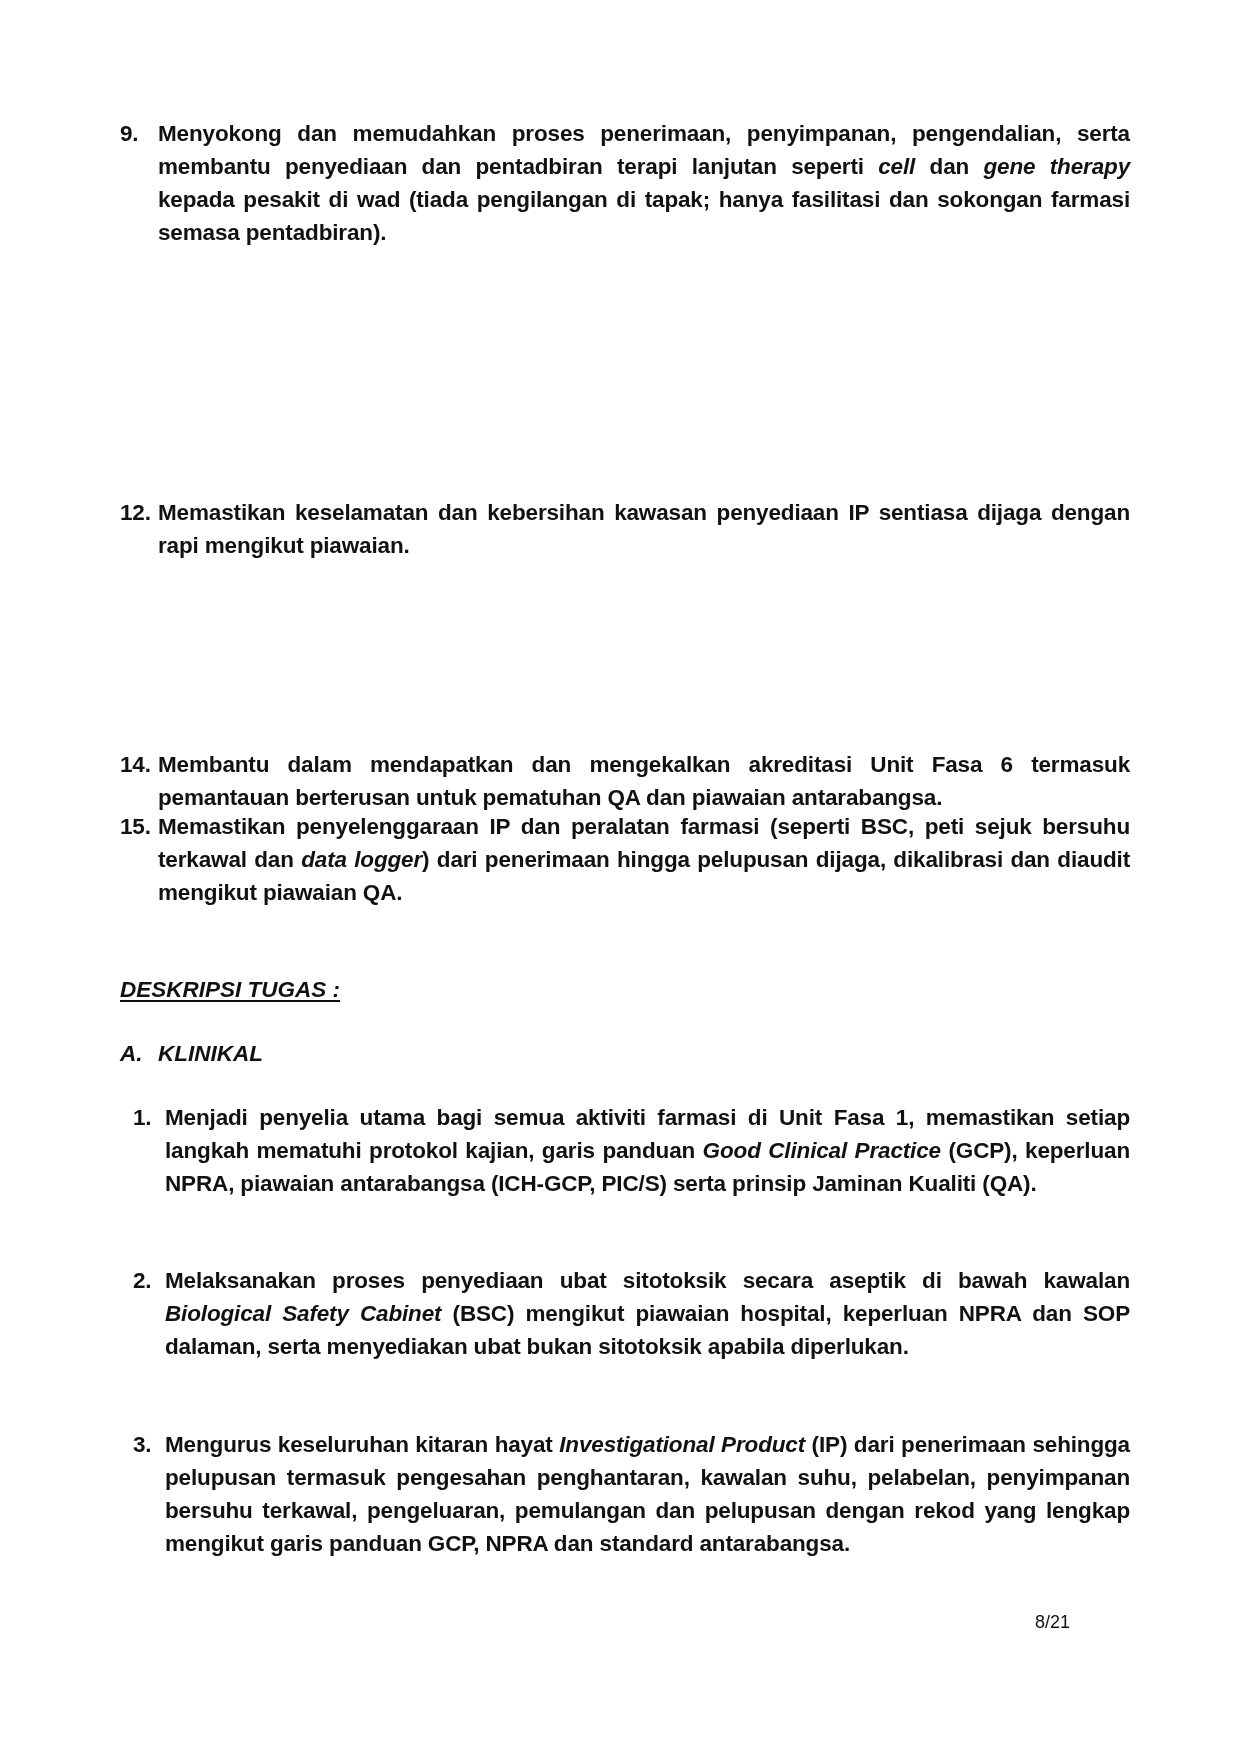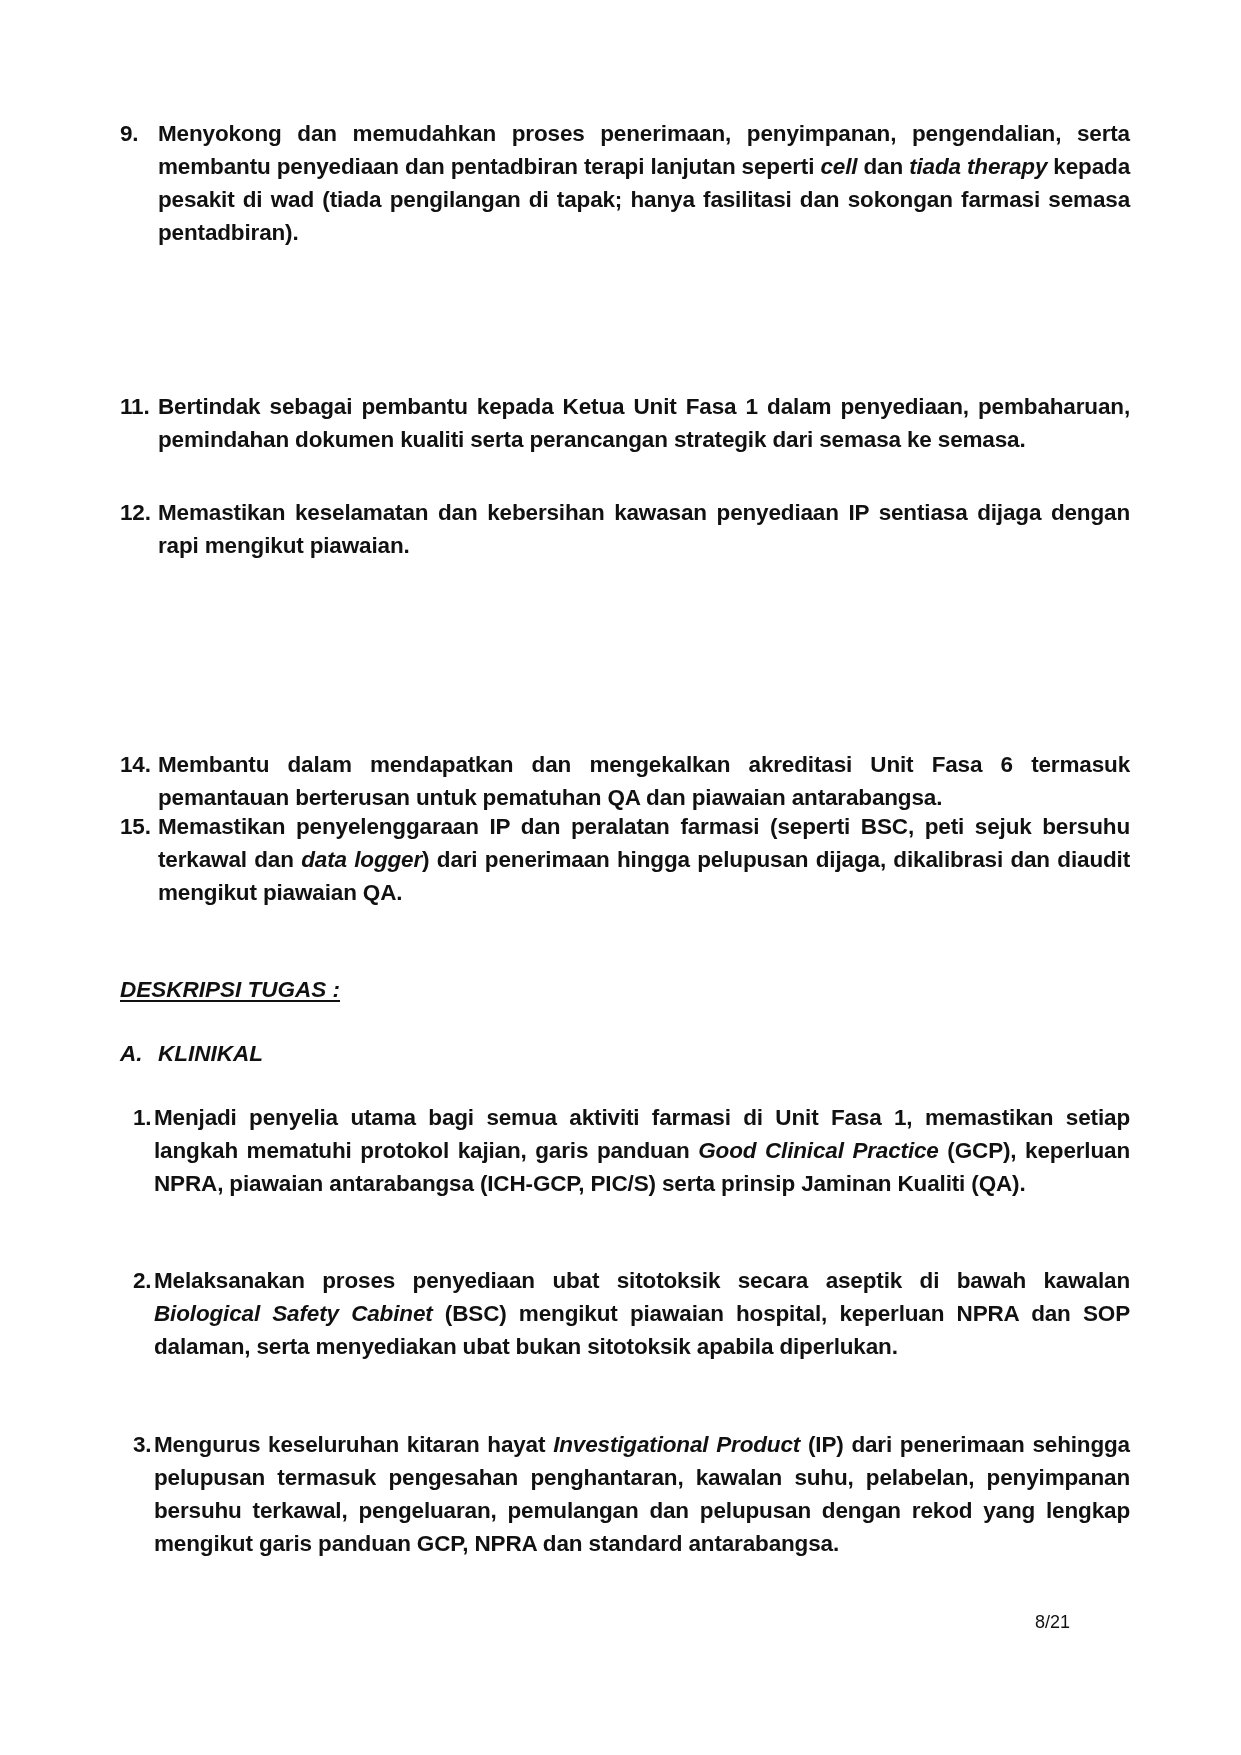"tiada therapy" i { text: tiada -> gene }
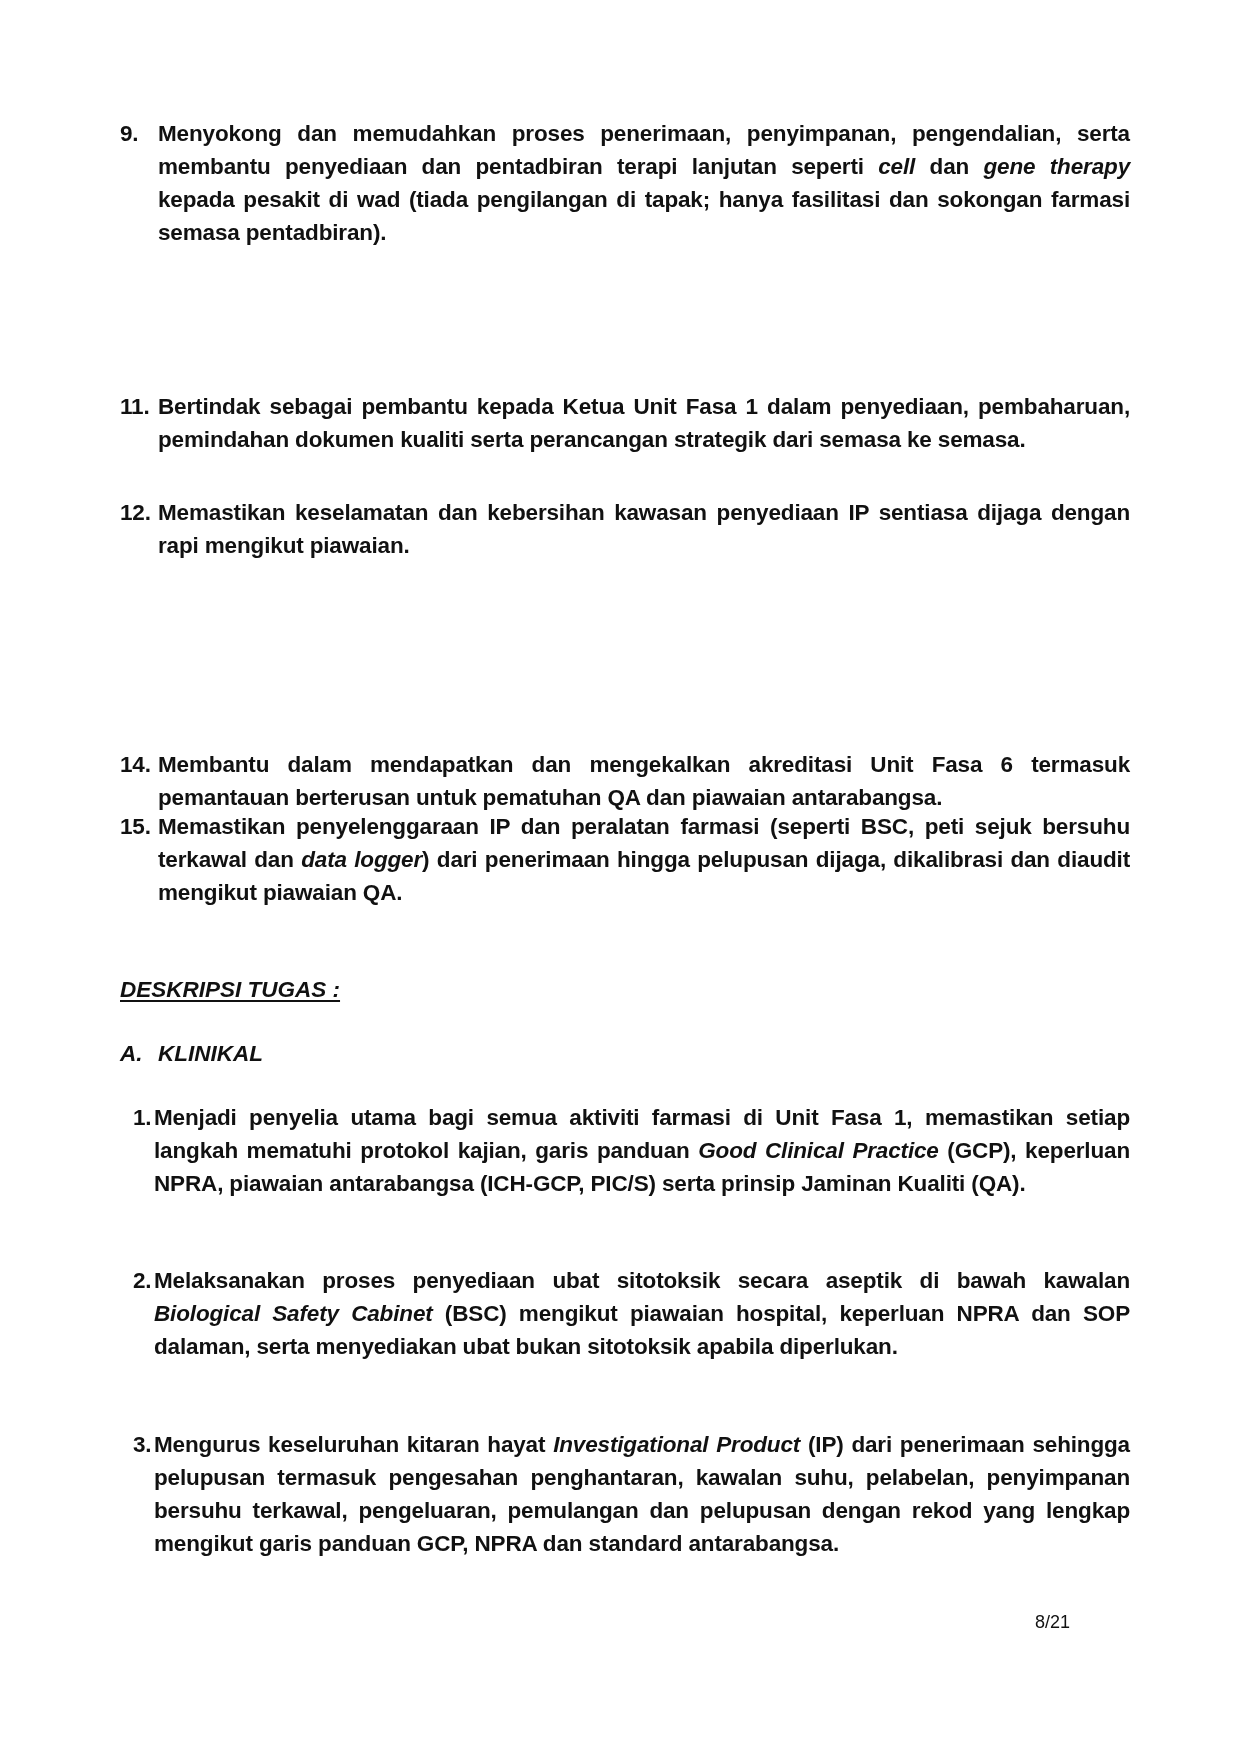"11." div.item { html: <div> <span>11.</span> <span>Bertindak sebagai pembantu kepada Ketua Unit Fasa 1 dalam penyediaan, pembaharuan, pemindahan dokumen kualiti serta perancangan strategik dari semasa ke semasa.</span> </div> -> none }
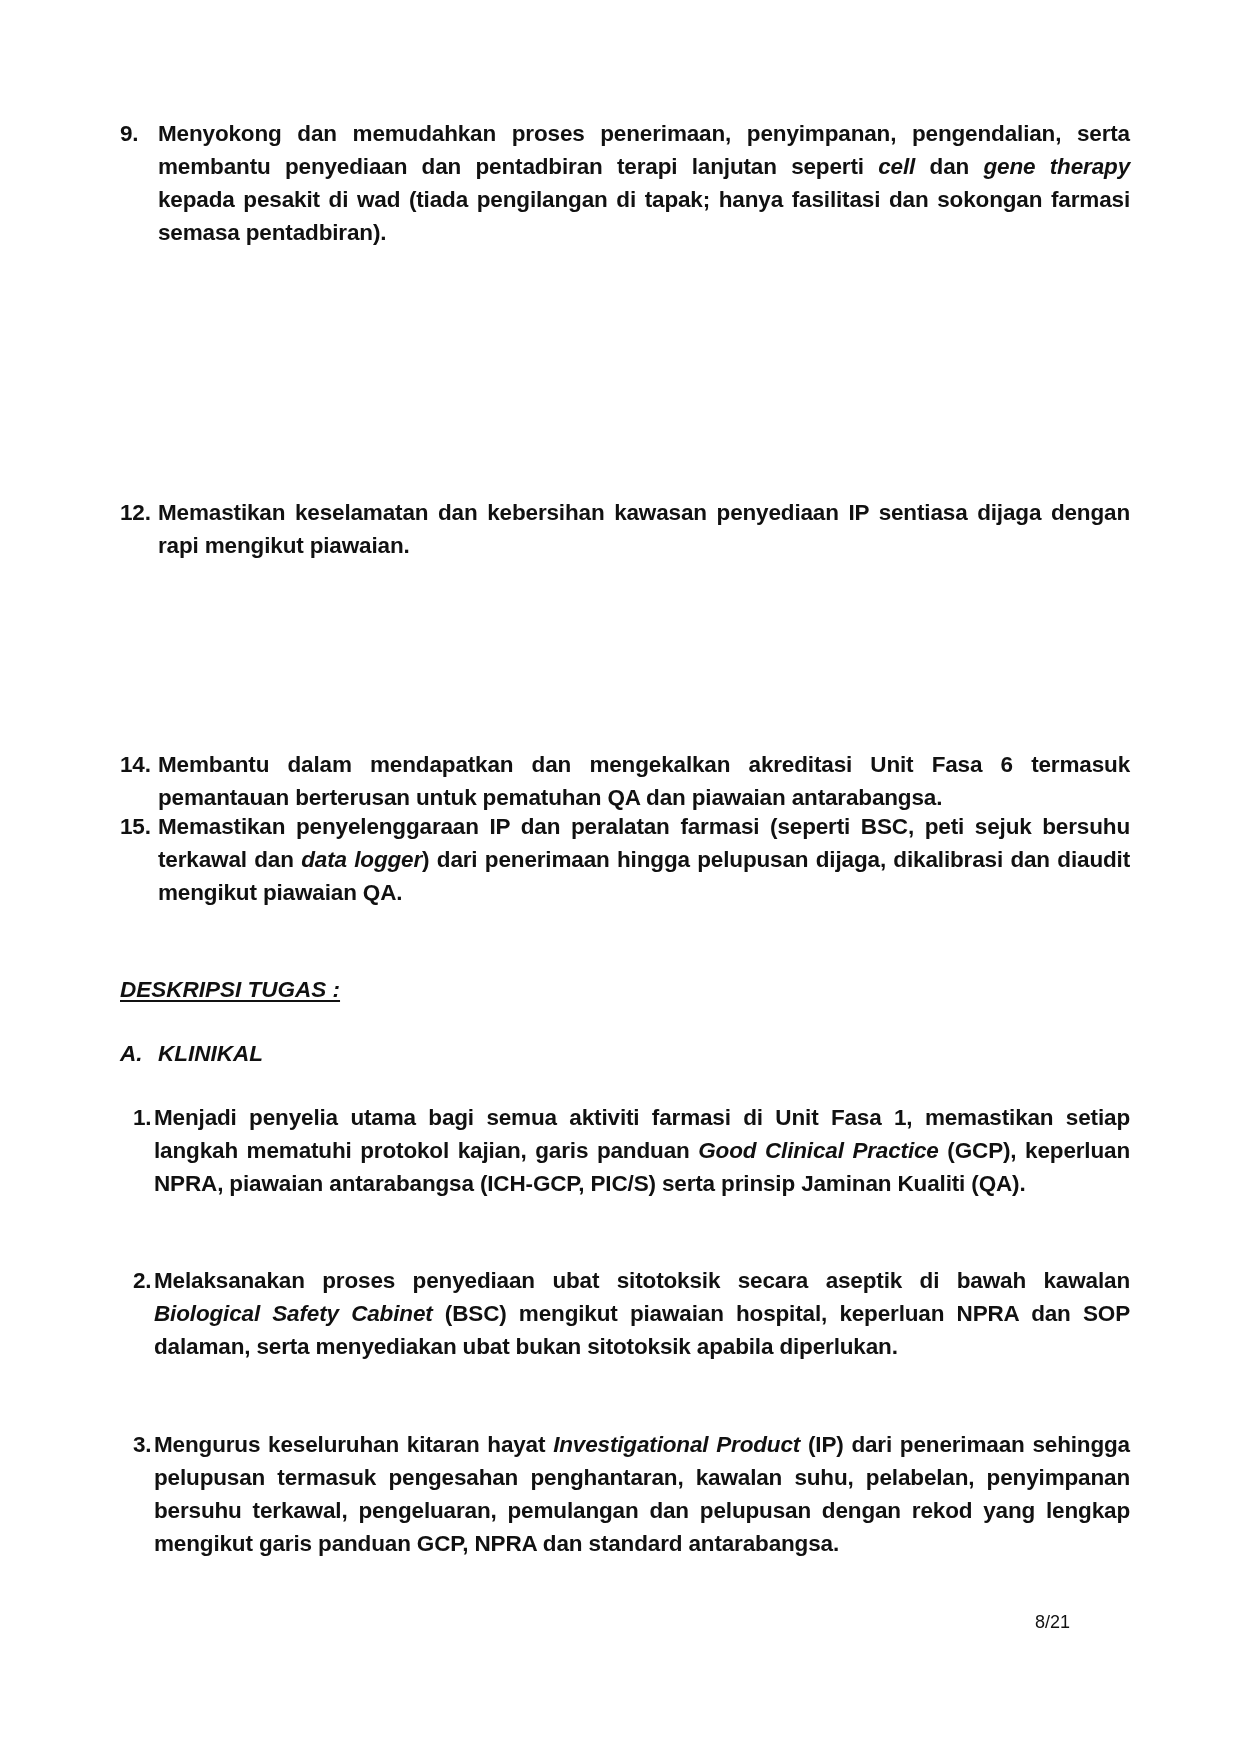"Menjadi penyelia utama bagi semua" .item.sub .txt { margin-left: 21px -> 32px }
